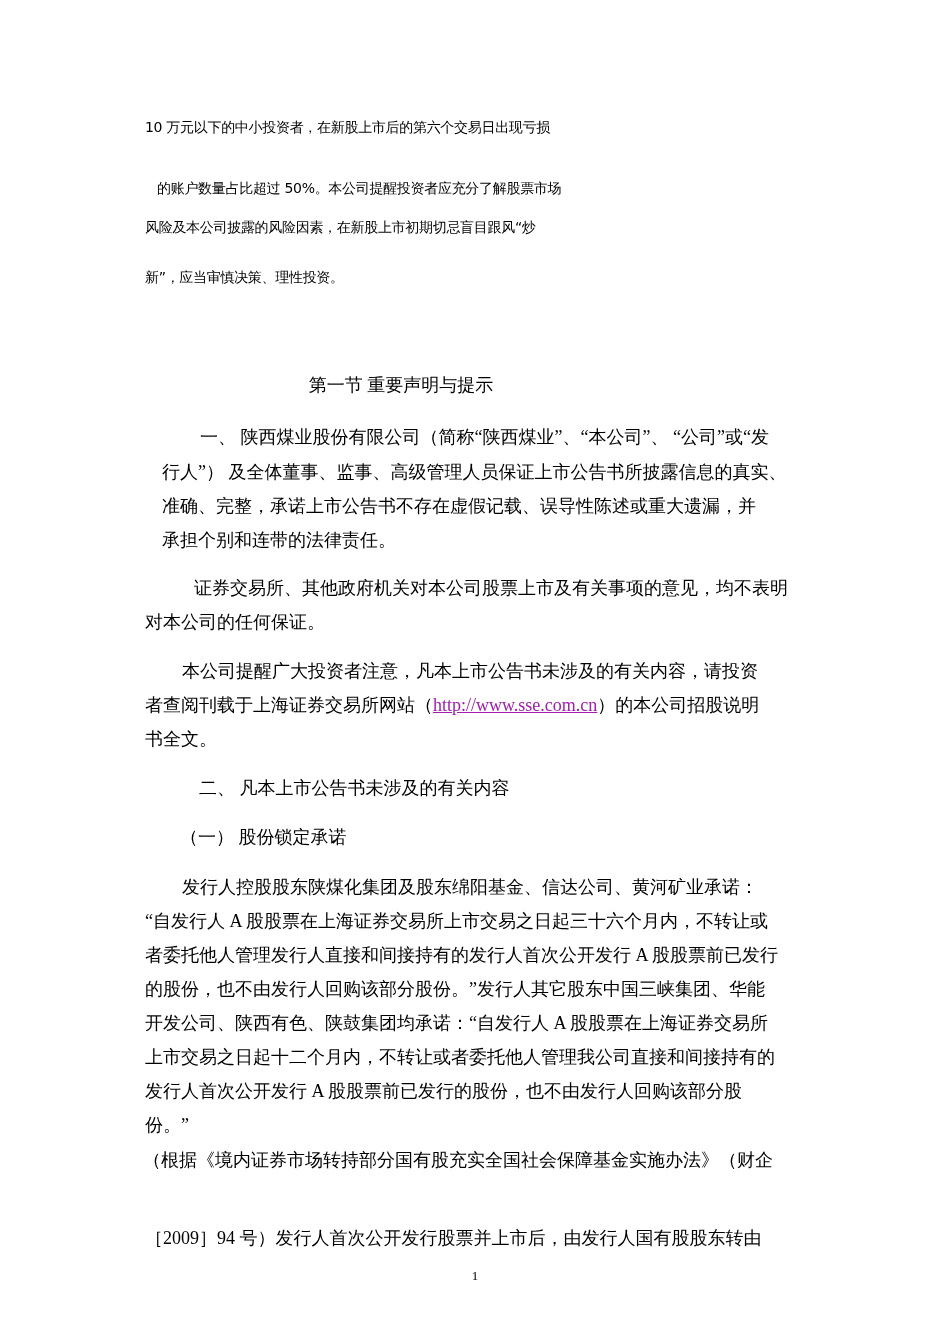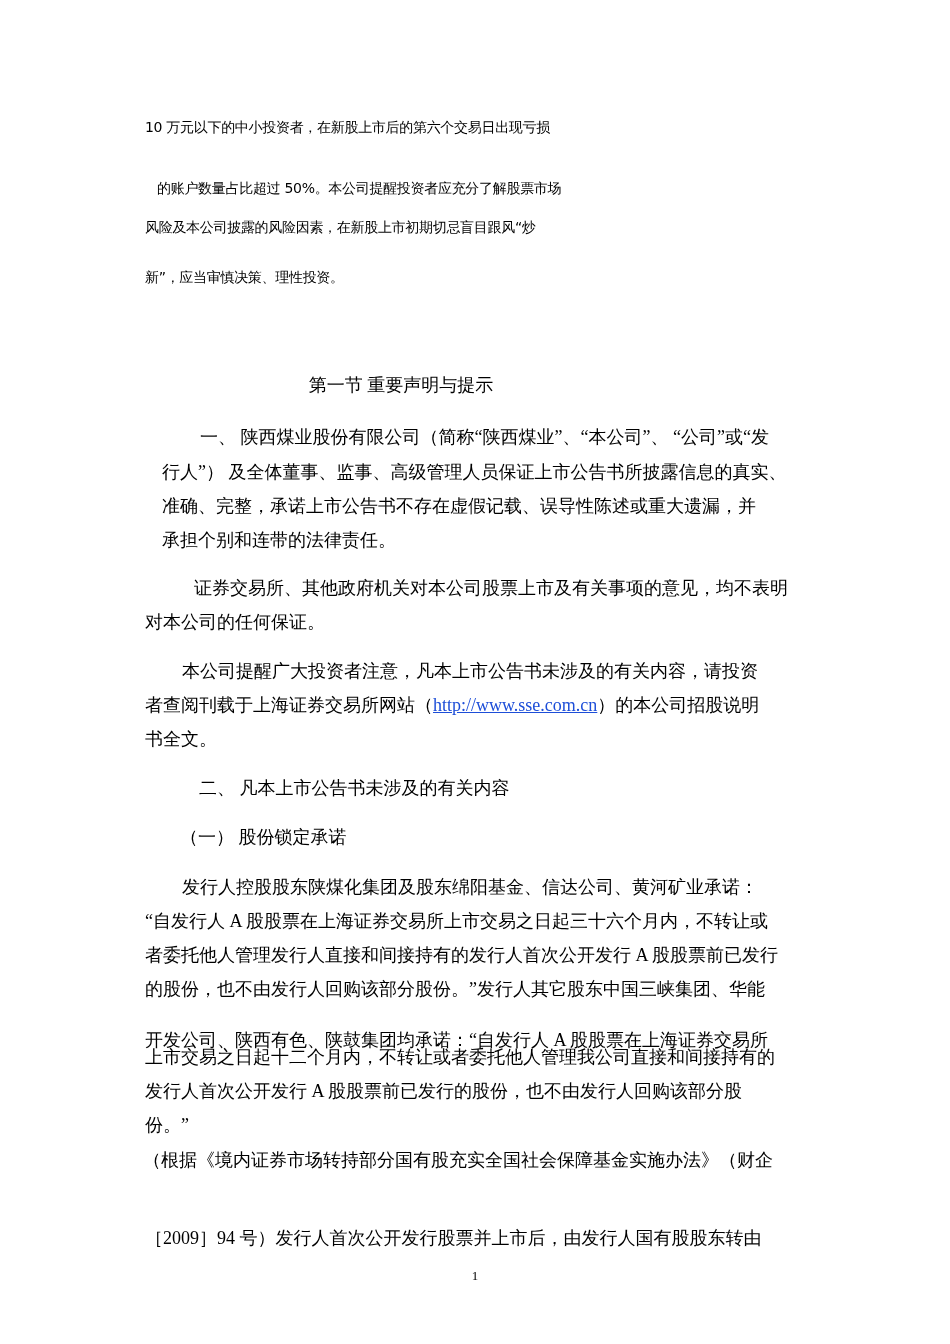"http://www.sse.com.cn" a.link { color: #1d4ed8 -> #a21caf }
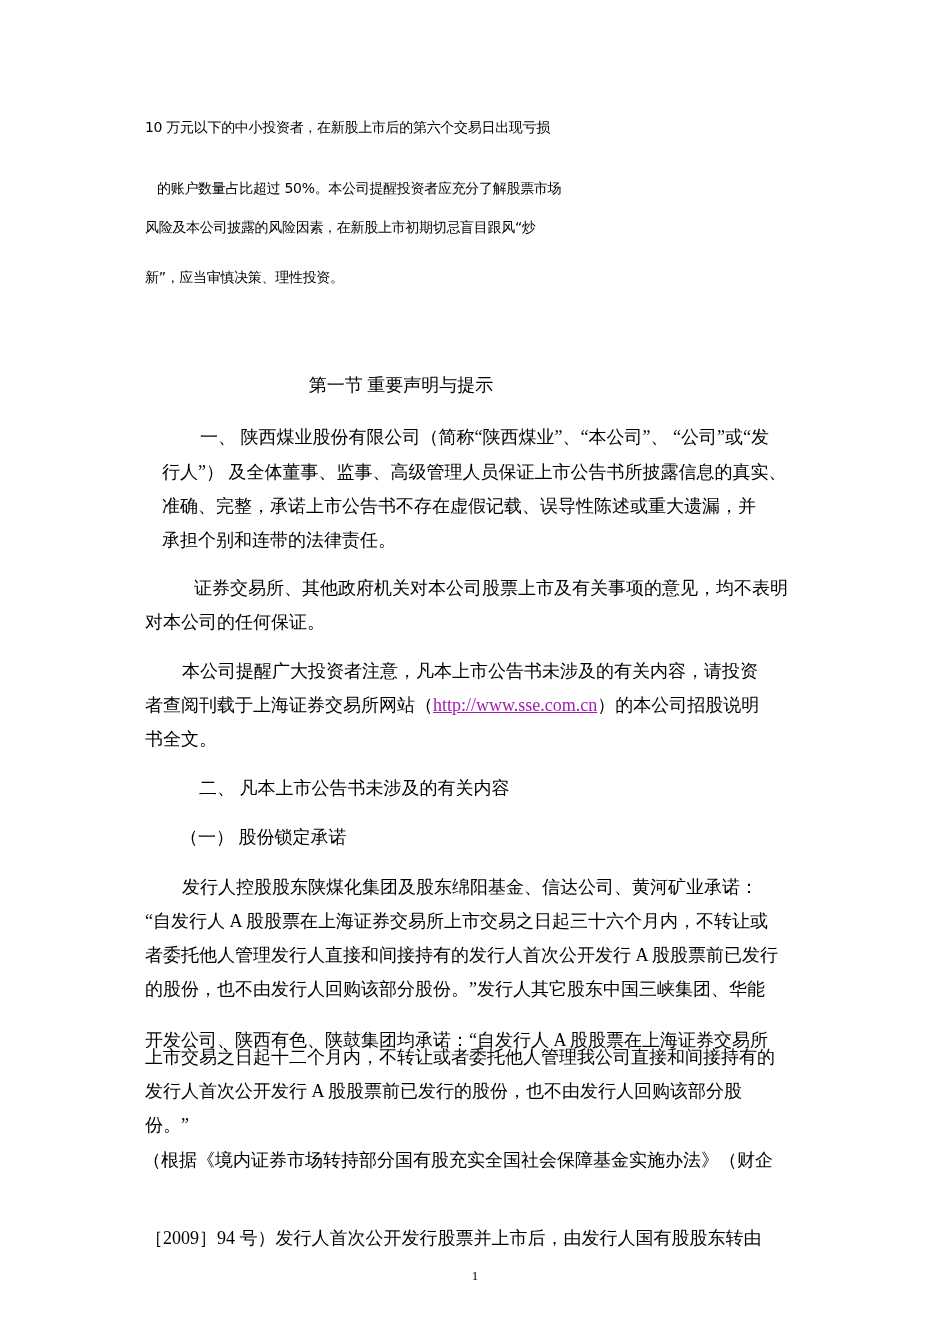"开发公司、陕西有色、陕鼓集团均承诺：“自发行人 A 股股票在上海证券交易所" div.line { margin-top: 17px -> none }
